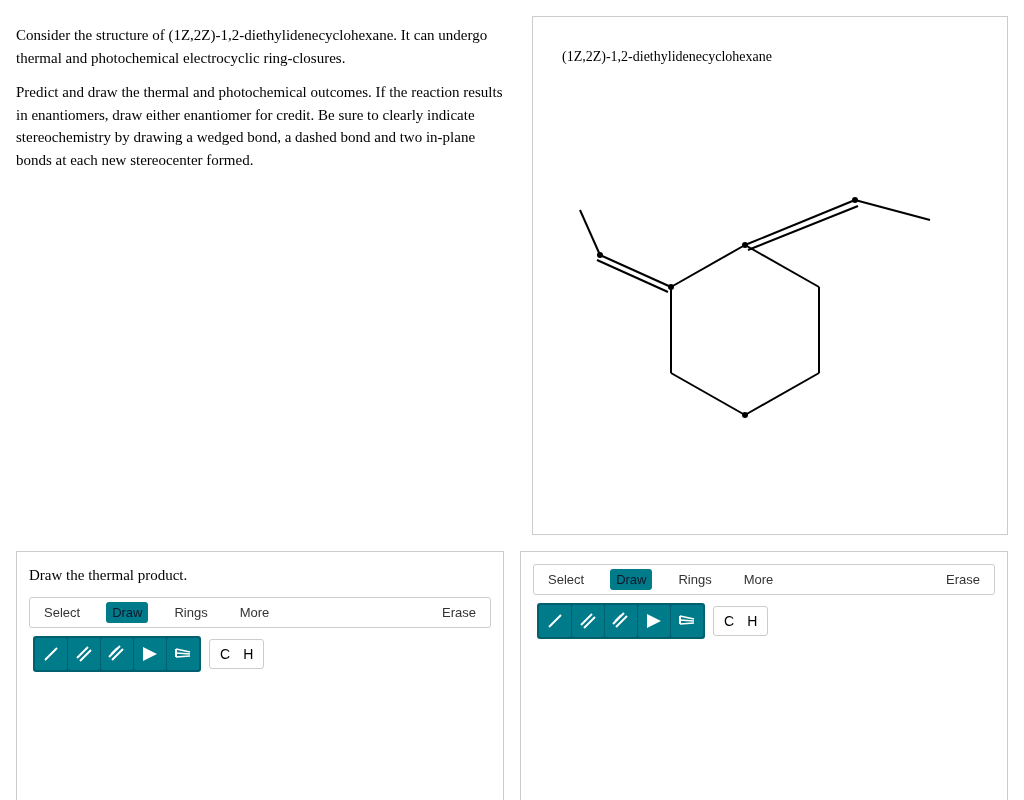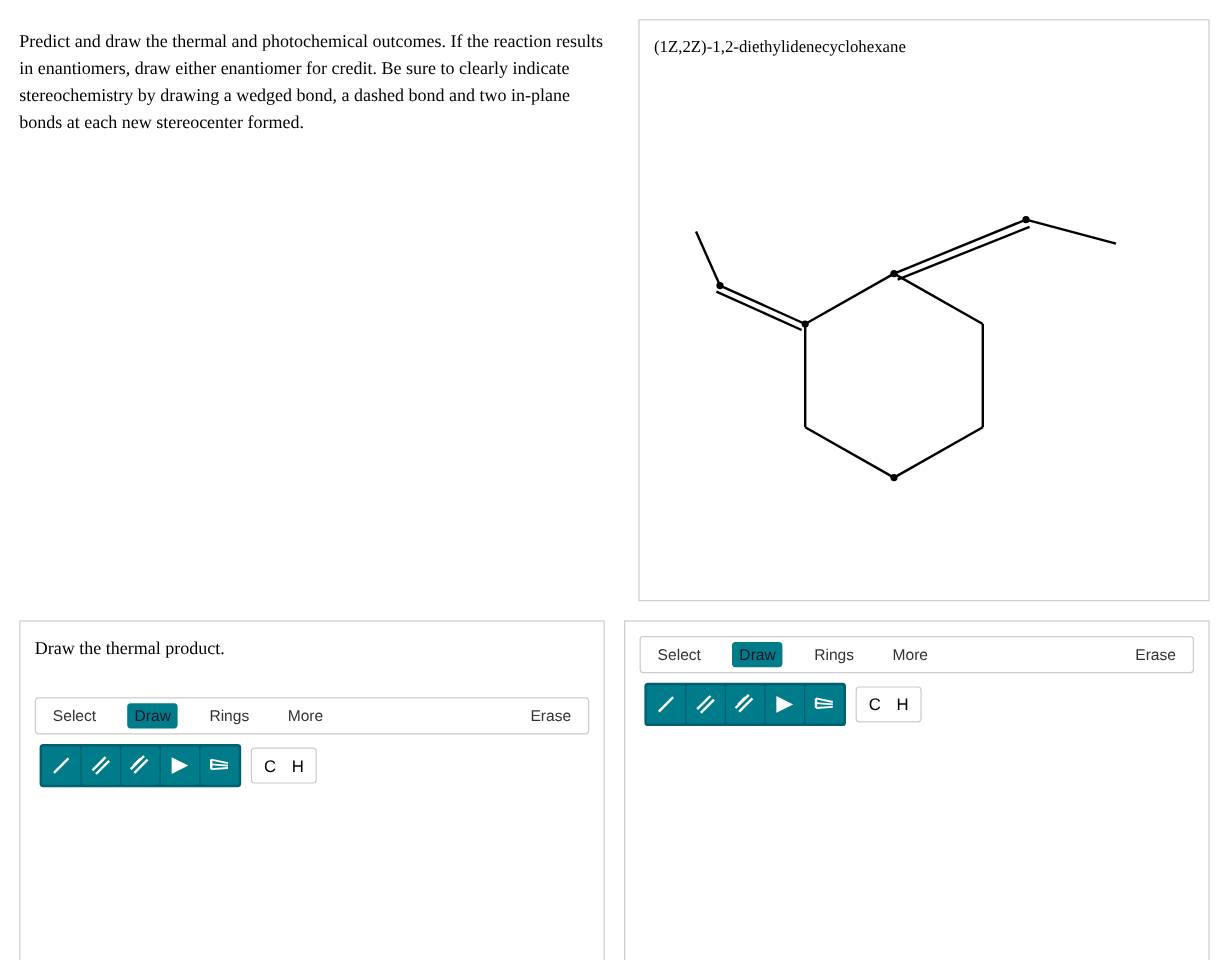"Consider the structure of" p { html: none -> <p>Consider the structure of (1Z,2Z)-1,2-diethylidenecyclohexane. It can undergo thermal and photochemical electrocyclic ring-closures.</p> }
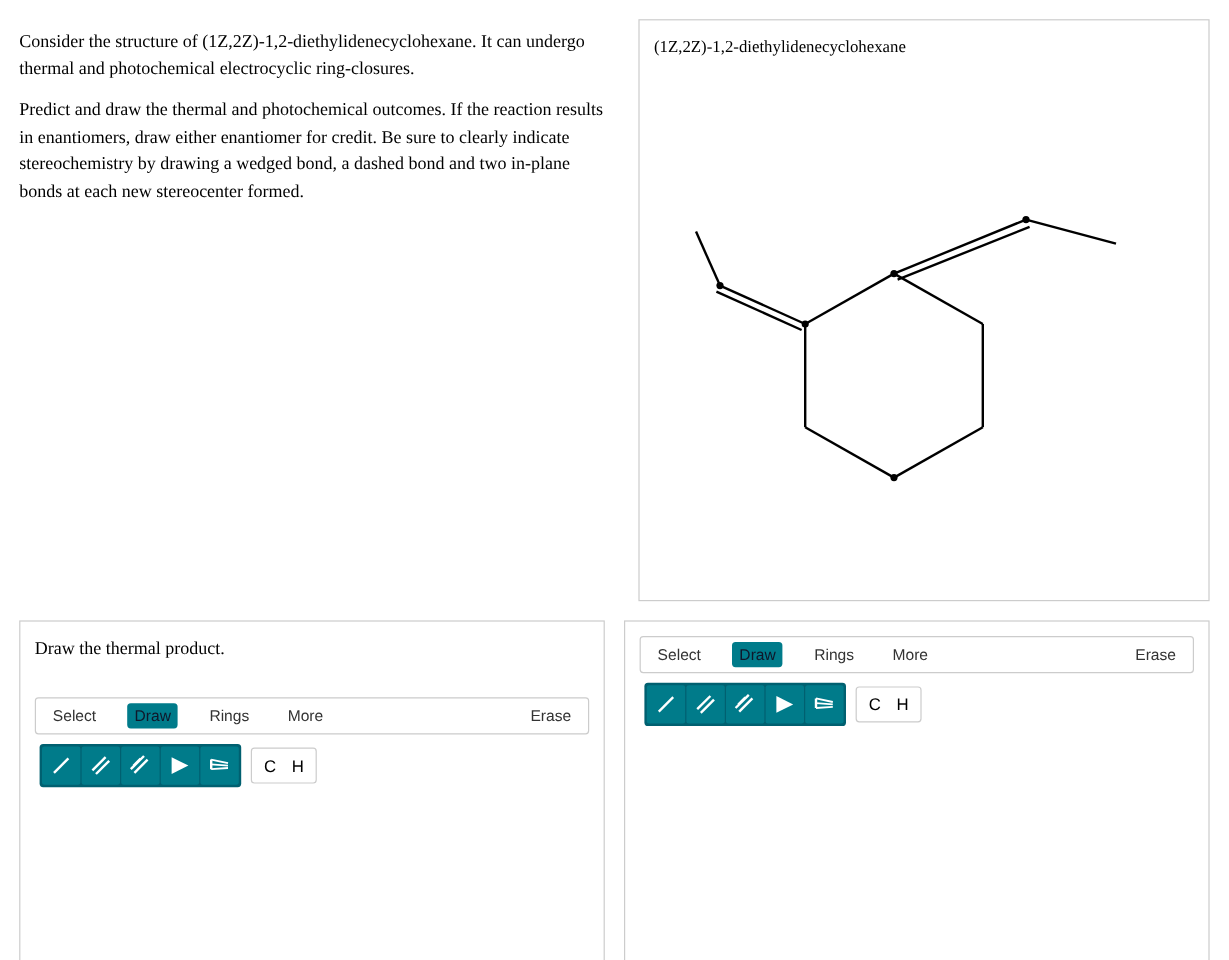"(1Z,2Z)-1,2-diethylidenecyclohexane" .molecule-box { padding: 12px -> 29px }
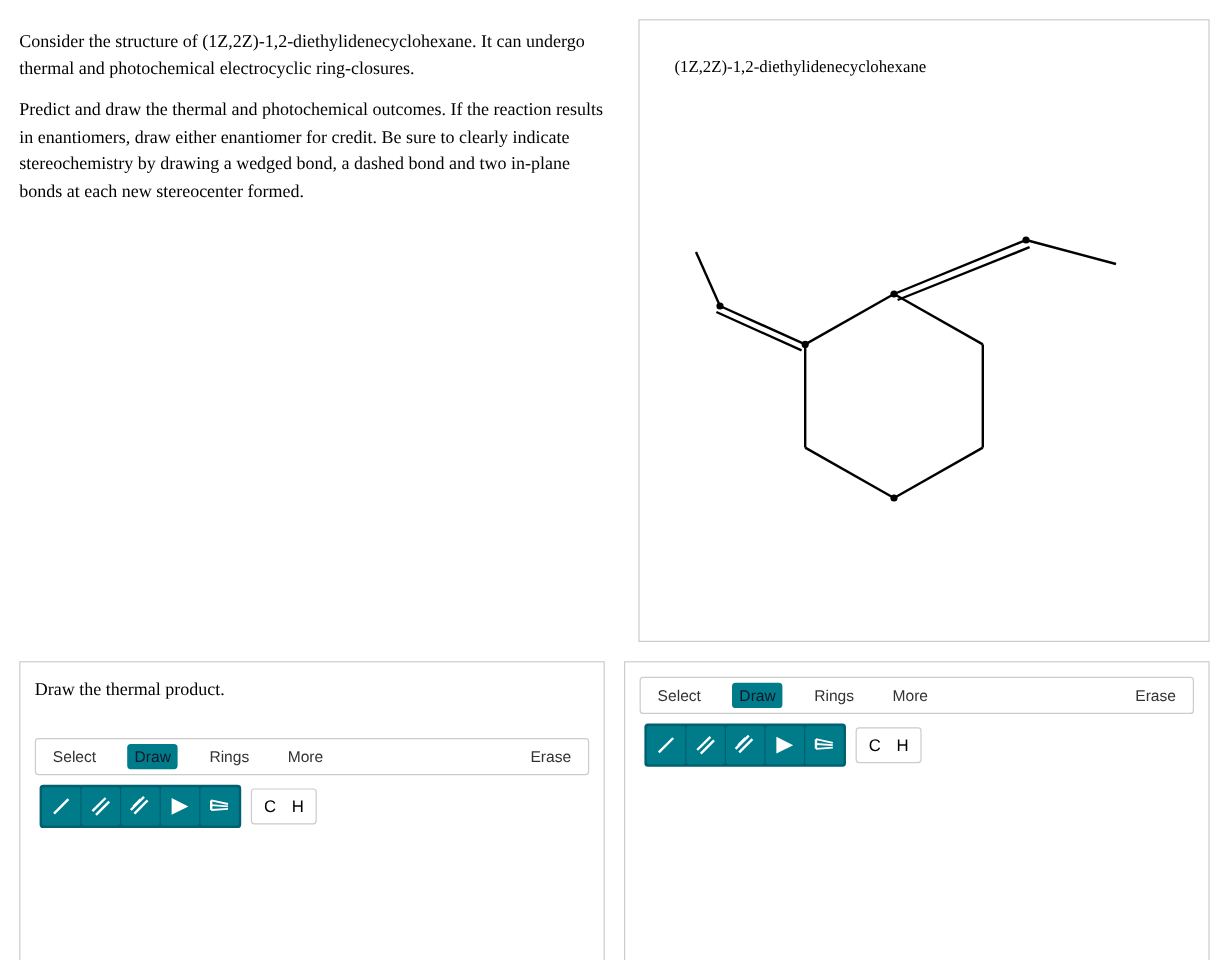"Draw the thermal product." .drawing-box-title { margin-bottom: 28px -> 10px }
